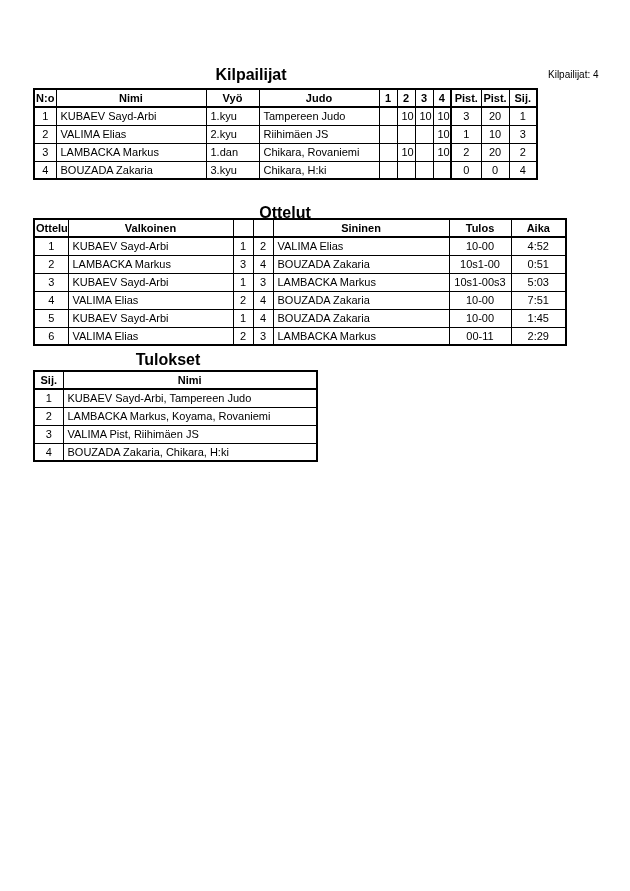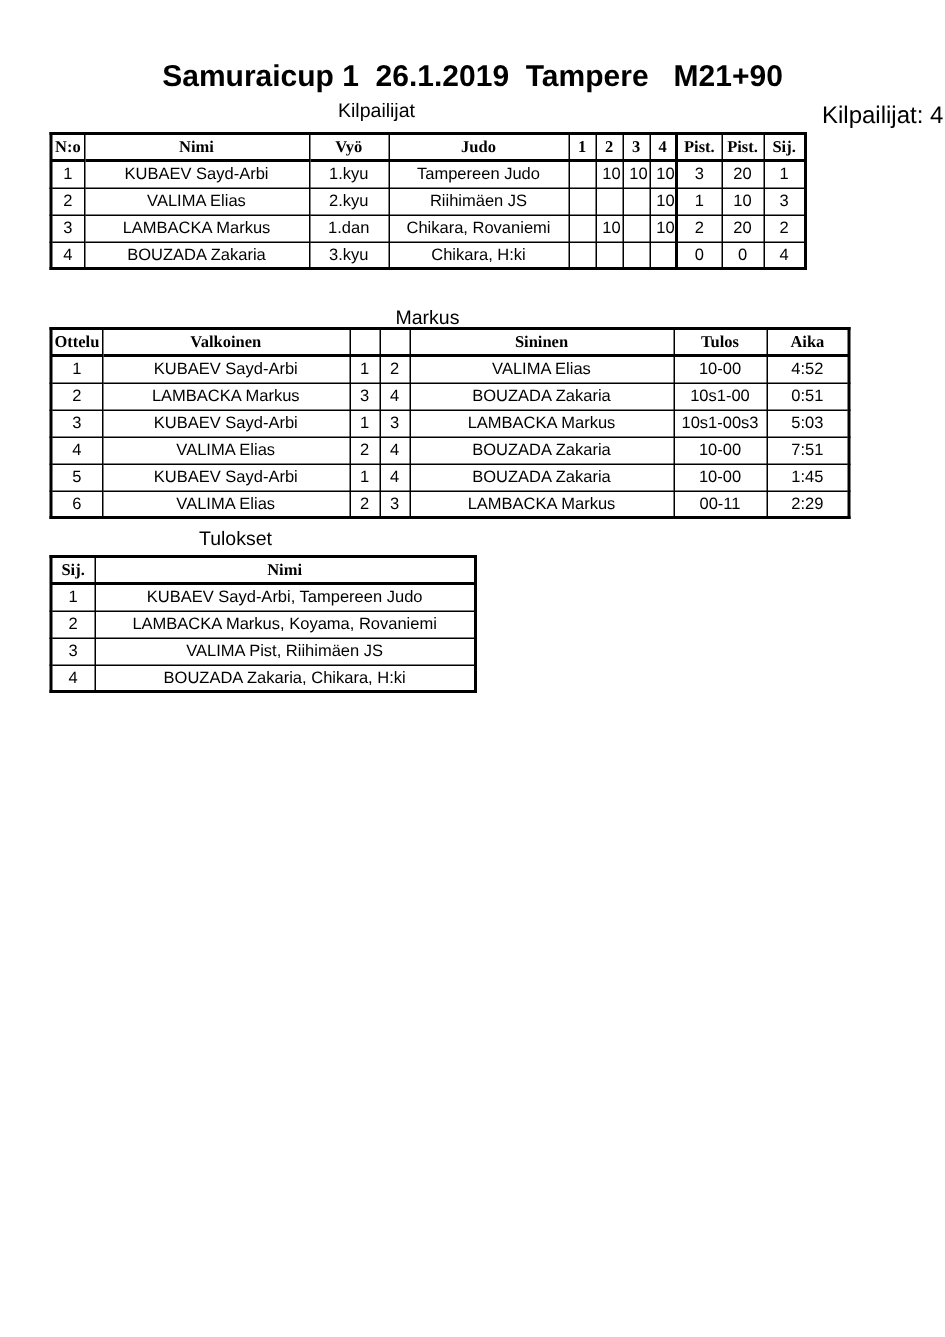"Samuraicup 1 26.1.2019 Tampere M21+90" div.page-title { html: <div>Samuraicup 1 26.1.2019 Tampere M21+90</div> -> none }
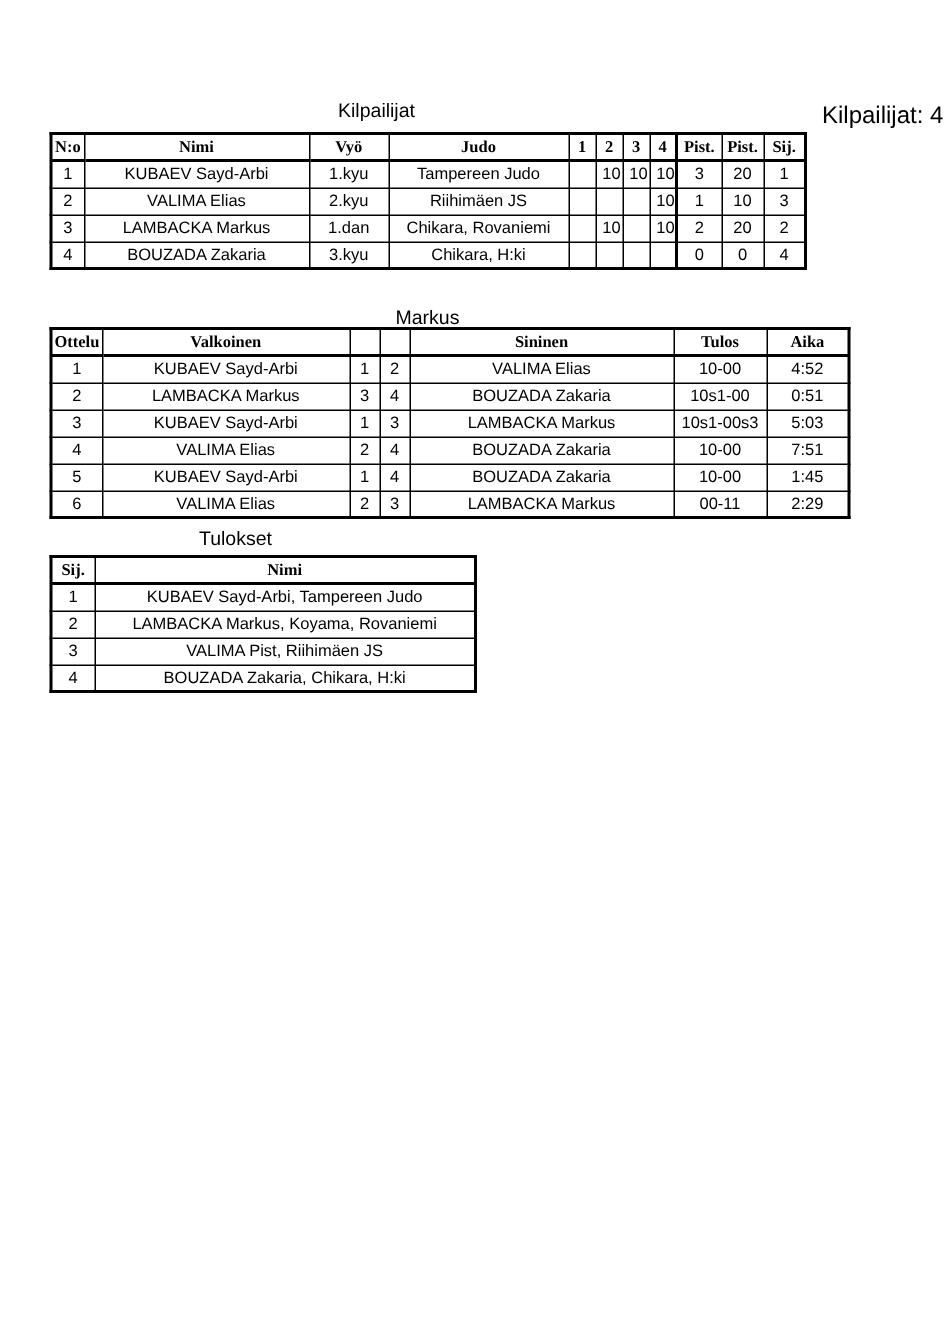"Kilpailijat" .section-heading { font-size: 13px -> 16px; font-weight: normal -> bold }
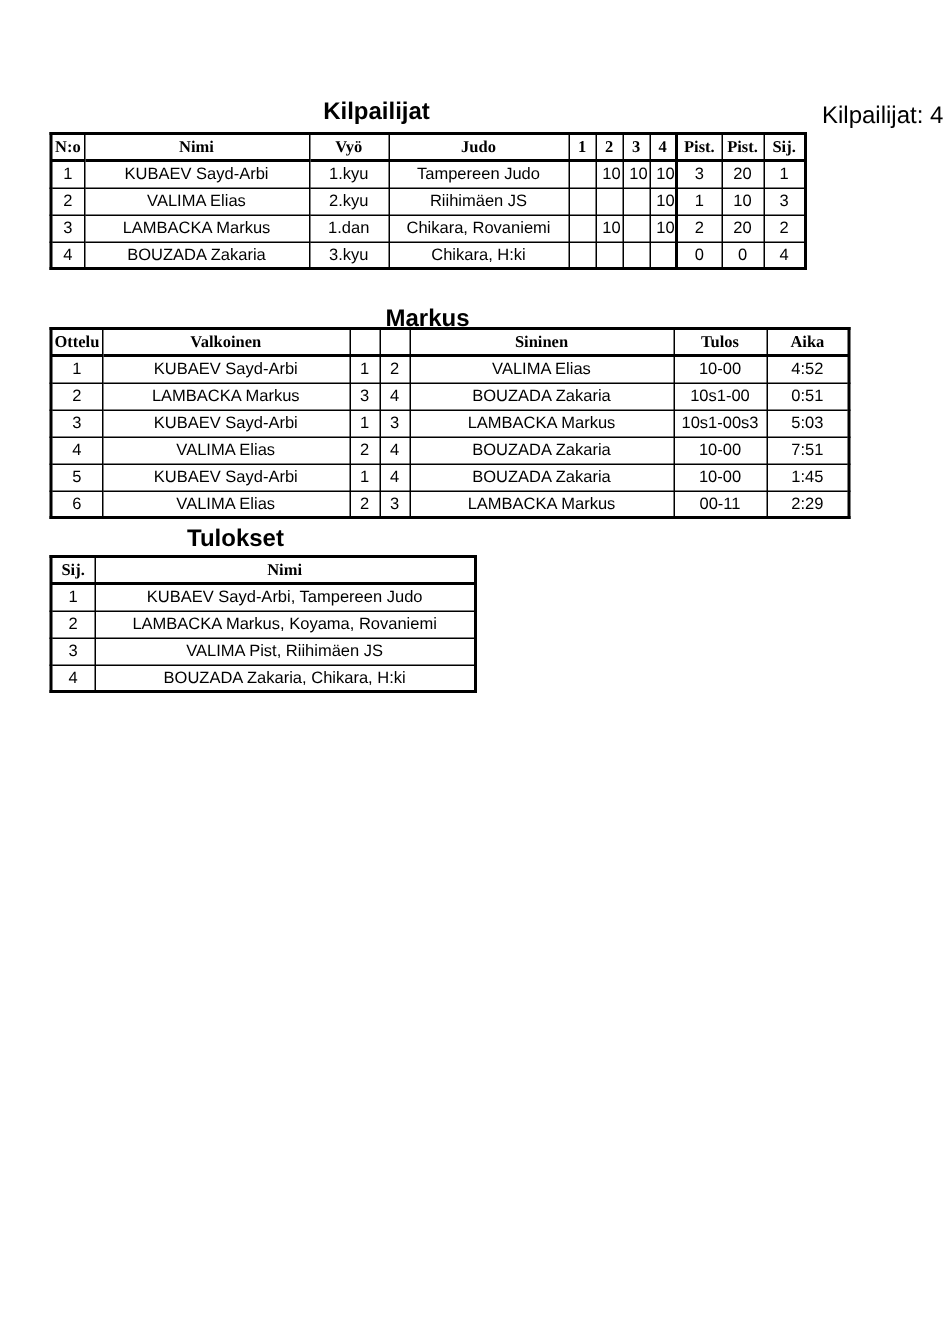"Kilpailijat: 4" .competitors-label { font-size: 16px -> 10px }
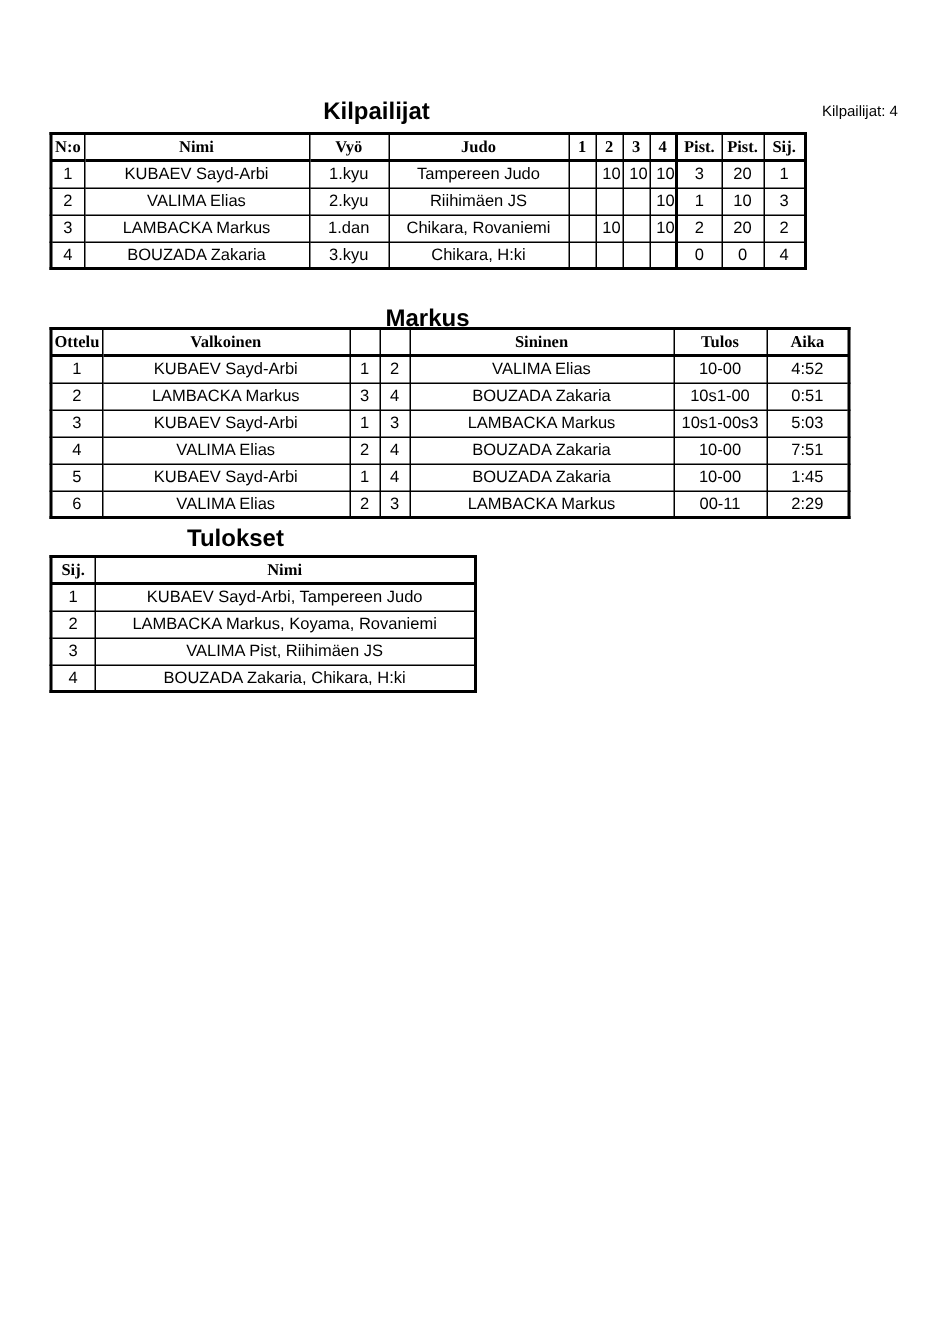"N:o" table.tbl thead th { font-family: Liberation Serif, serif -> none }
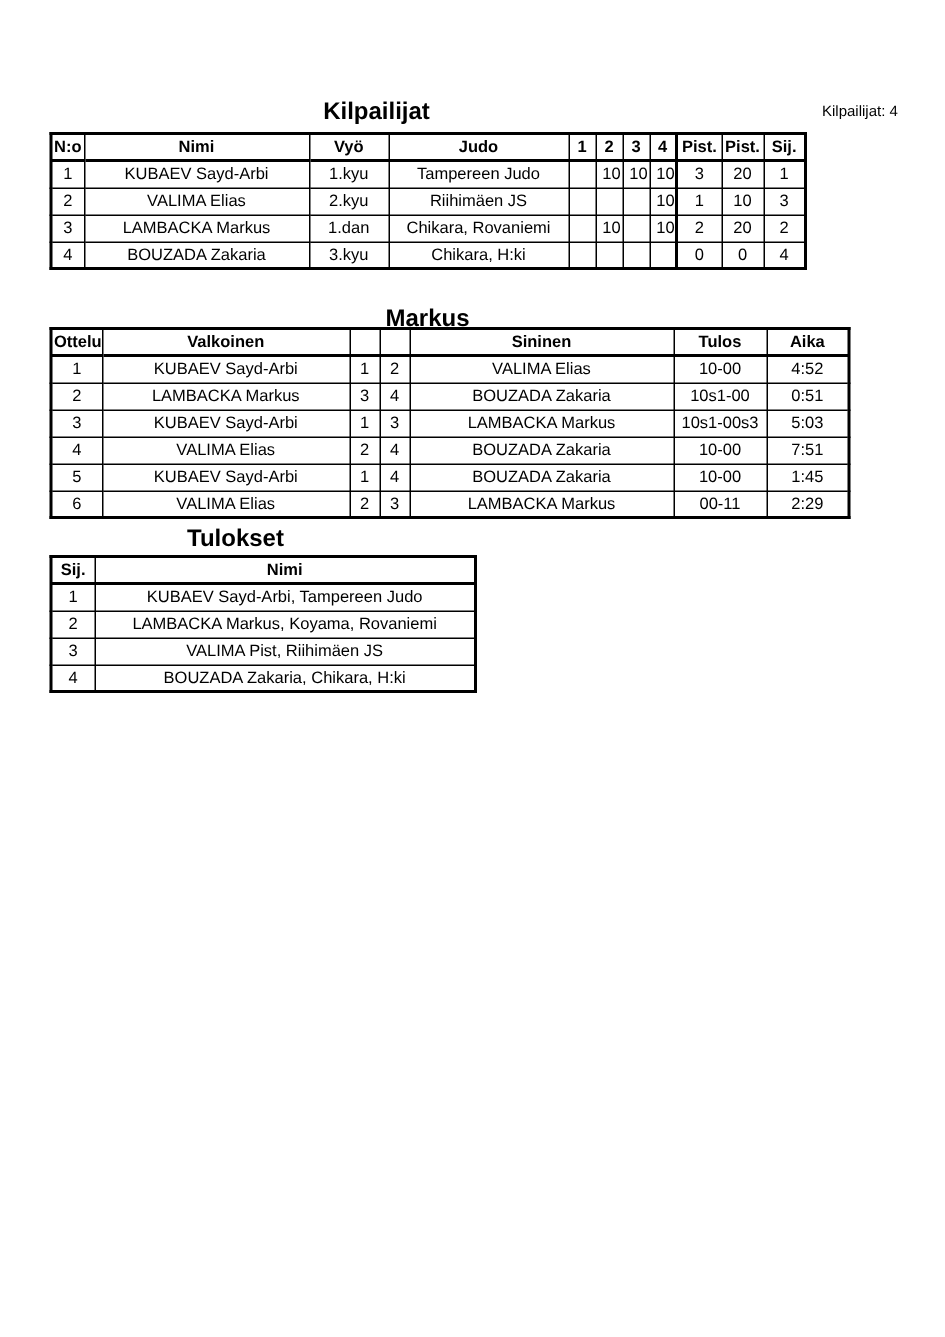"KUBAEV Sayd-Arbi" td.l { text-align: center -> left }
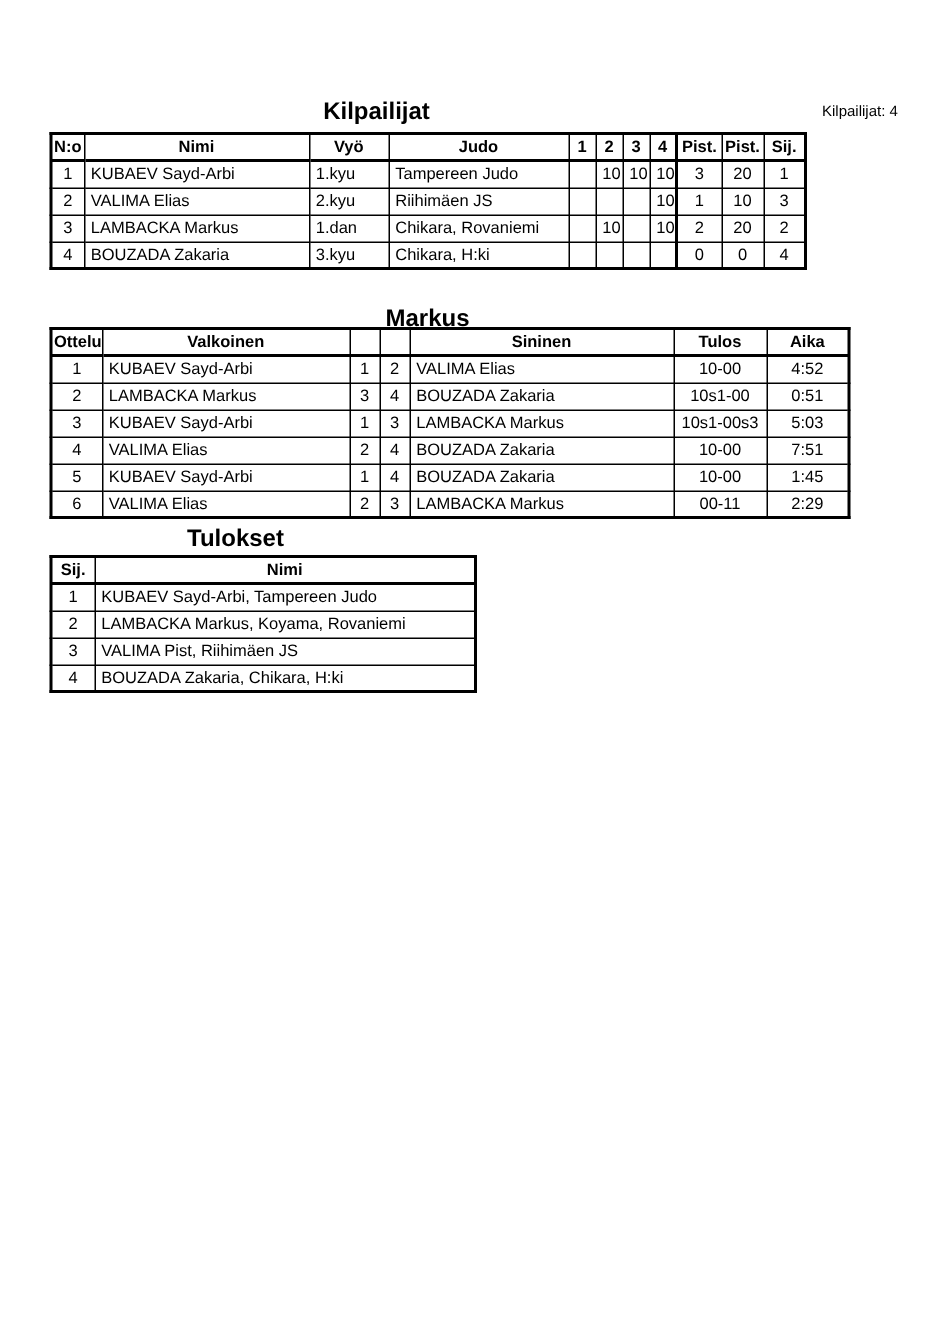"Markus" div.section-heading { text: Markus -> Ottelut }
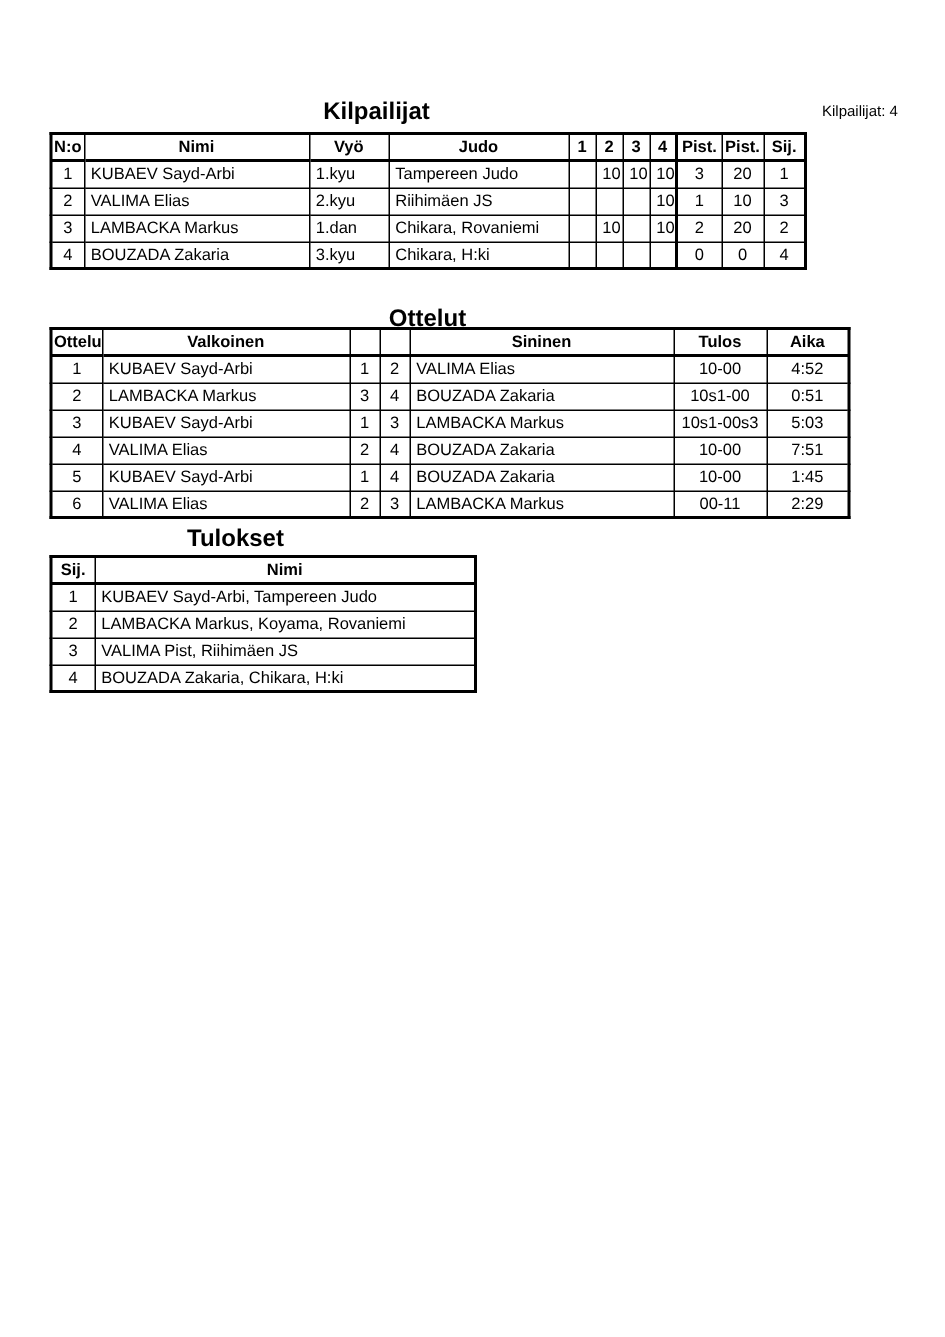"Tulokset" .heading-tulokset { left: 157px -> 168px }
